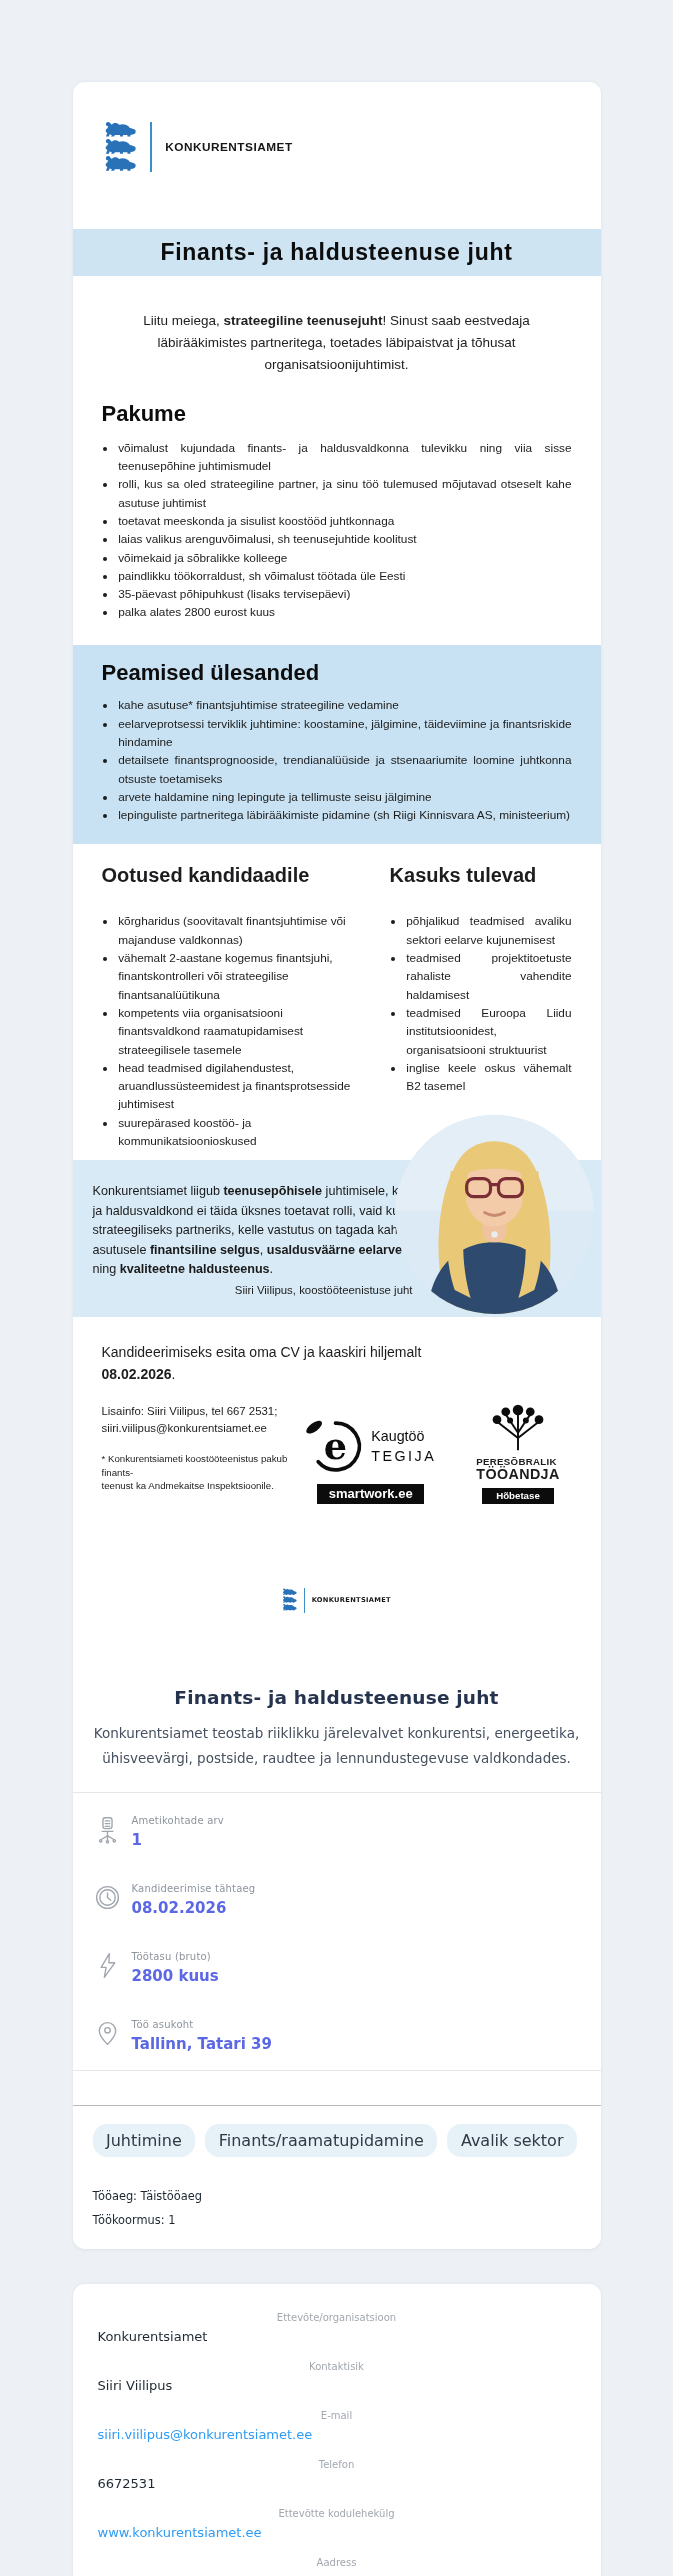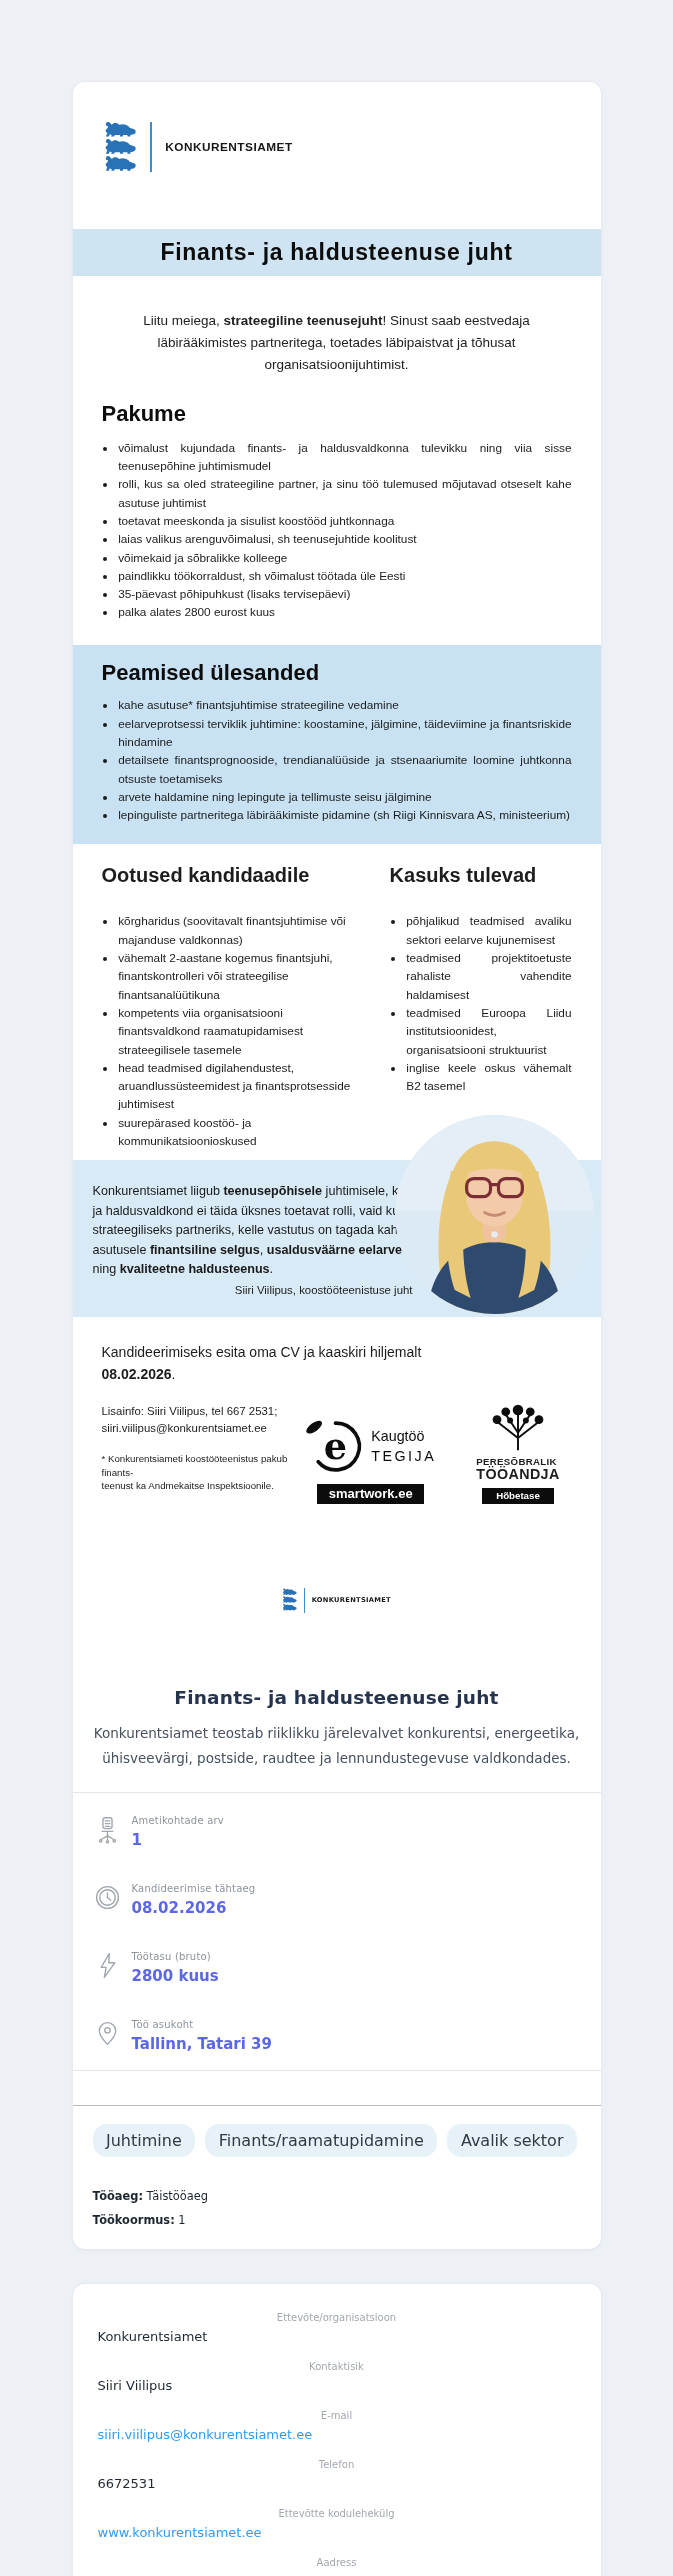"Tööaeg:" .workline b { font-weight: bold -> normal }
